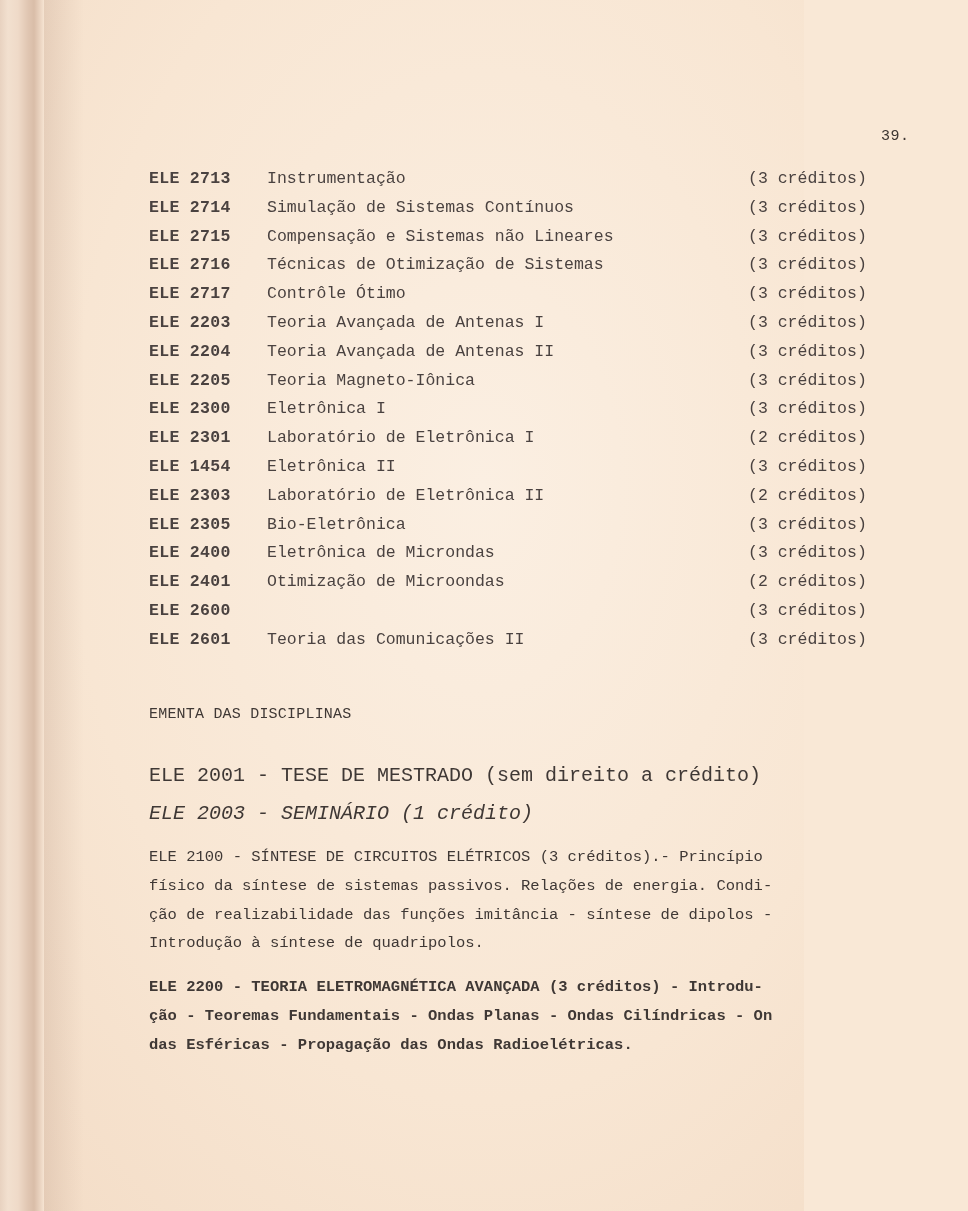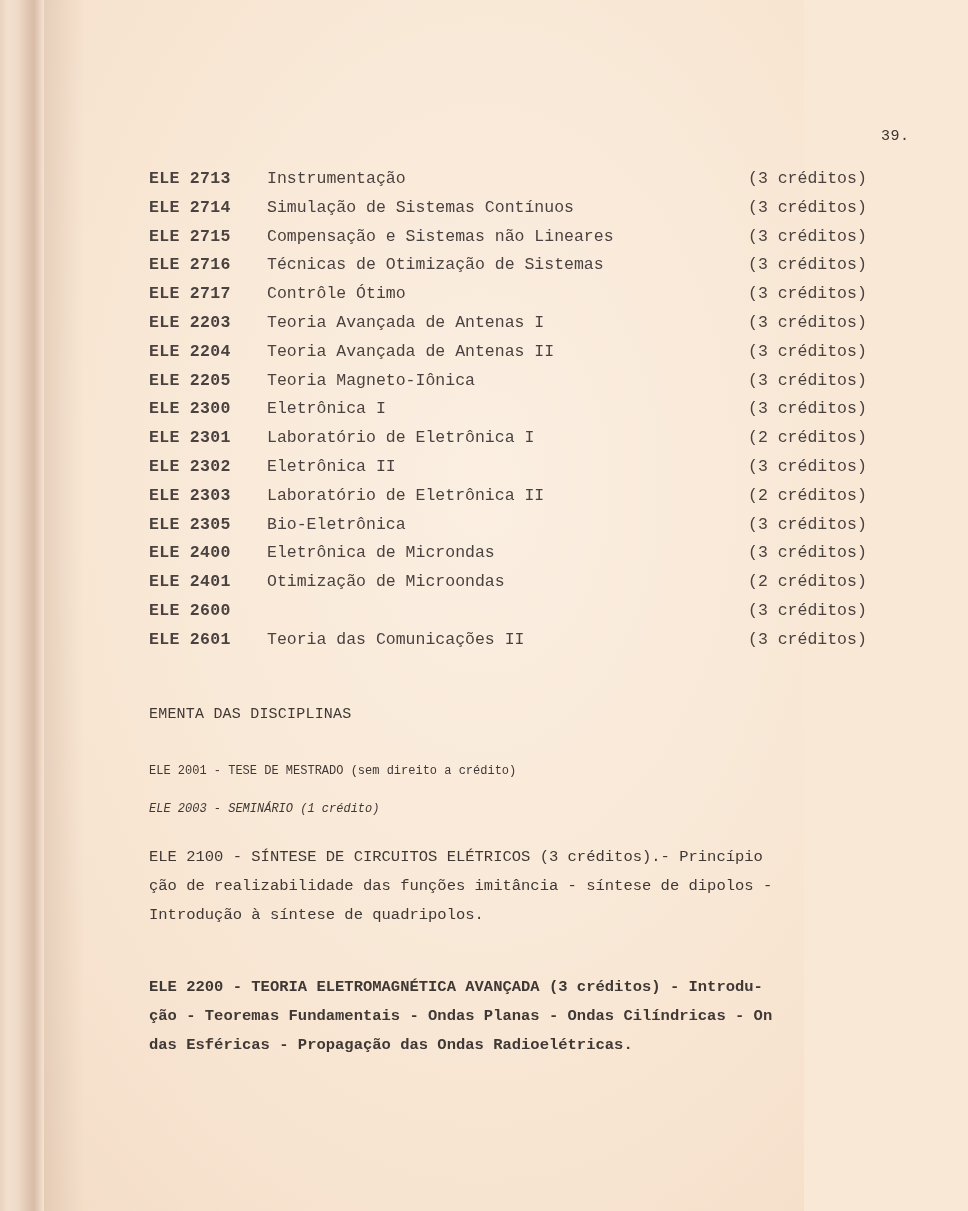"ELE 2302" span.course-code { text: 2302 -> 1454 }
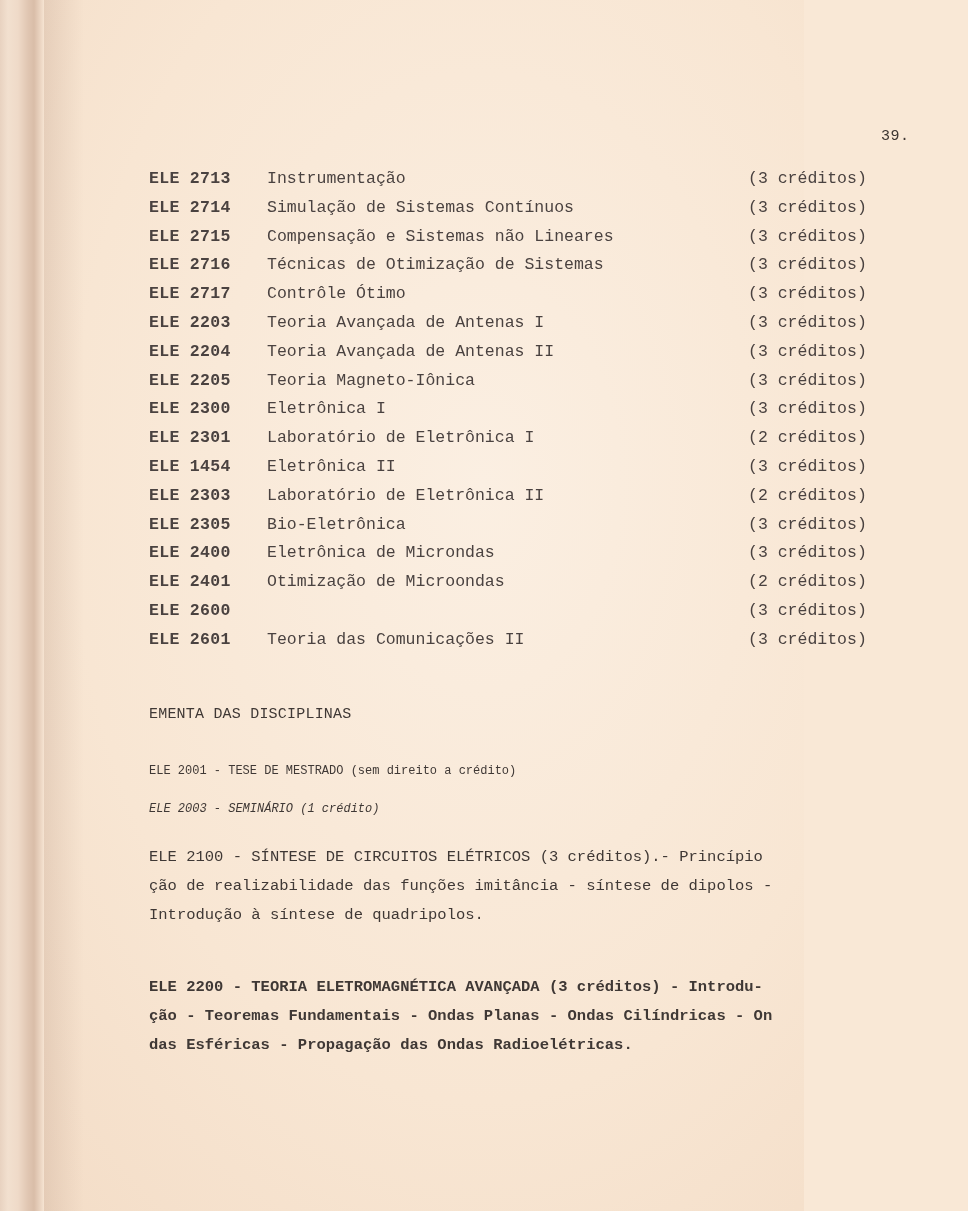"ELE 2001 - TESE DE" .ementa-line { font-size: 12px -> 20px }
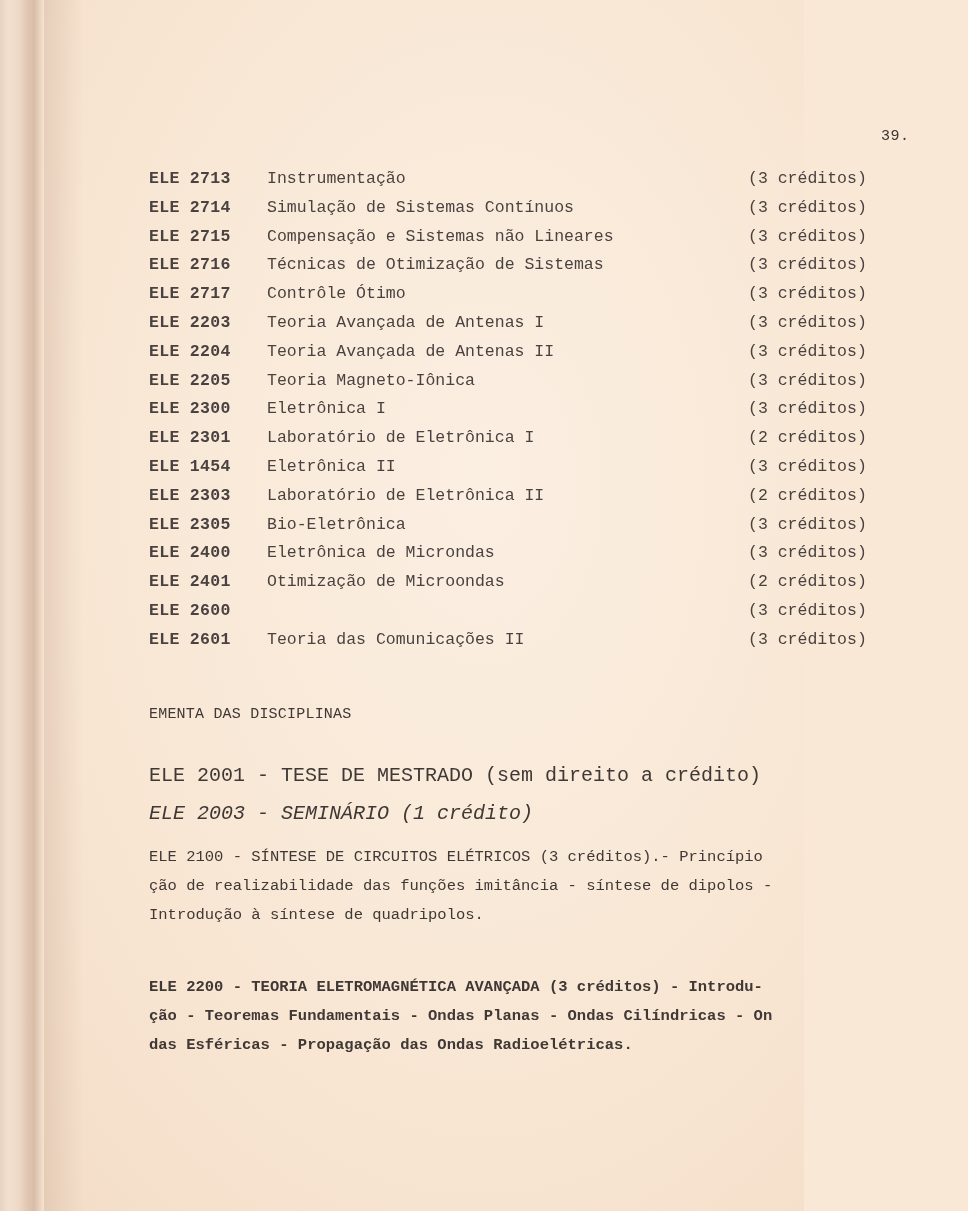"físico da síntese de sistemas" span.ln { html: none -> <span>físico da síntese de sistemas passivos. Relações de energia. Condi-</span> }
